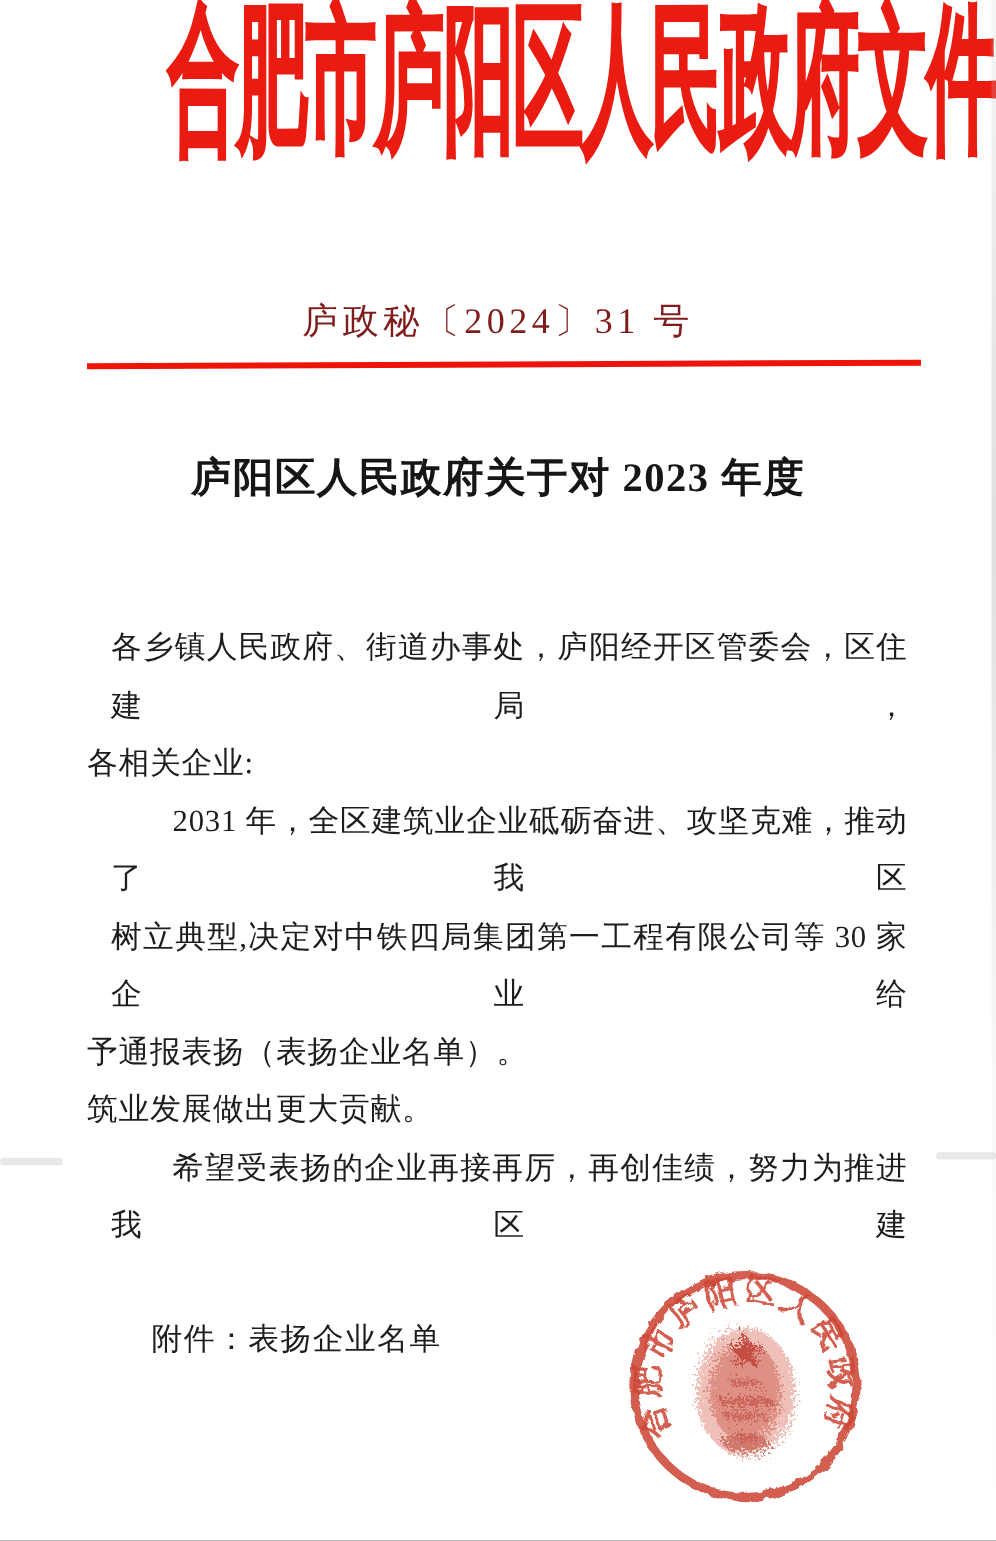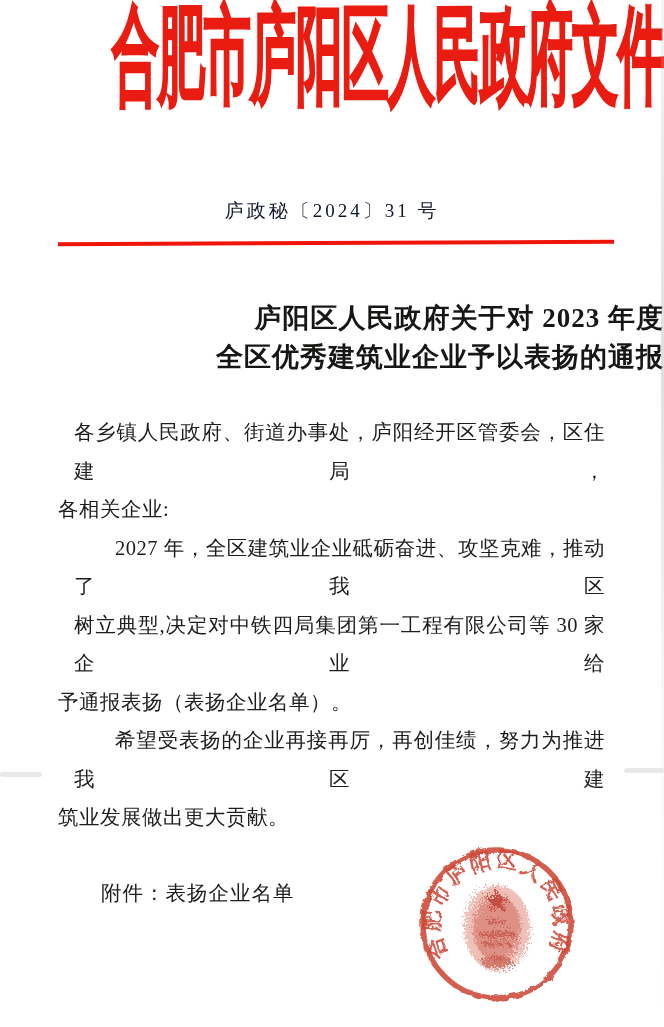"庐政秘〔2024〕31 号" .doc-number { color: #0f172a -> #7f1d1d; font-size: 19px -> 24px }
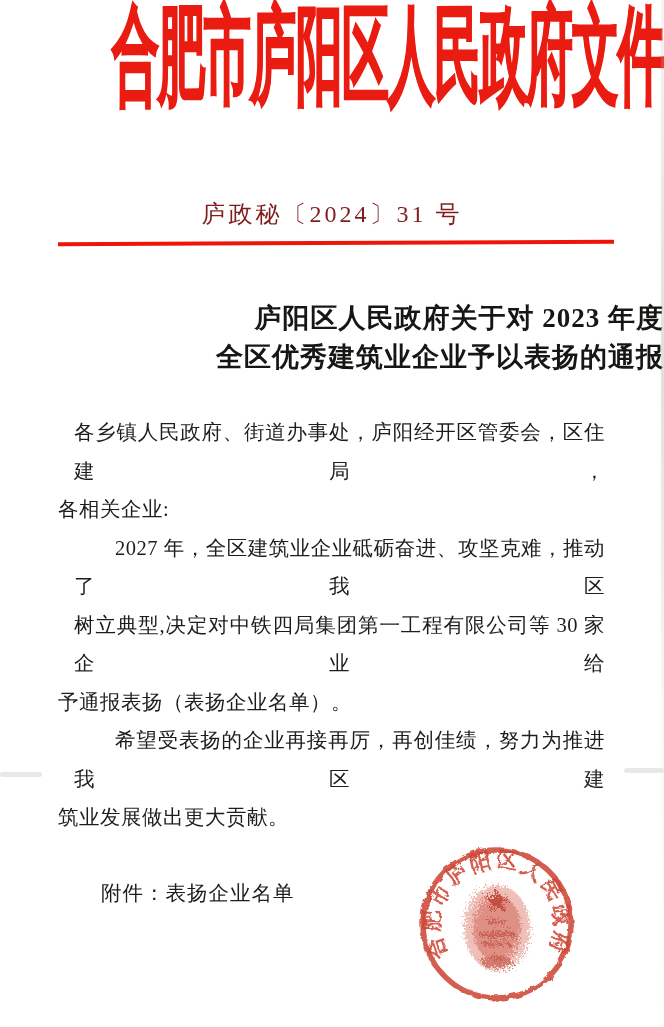"庐阳区人民政府关于对 2023 年度" .doc-title { text-align: right -> center }
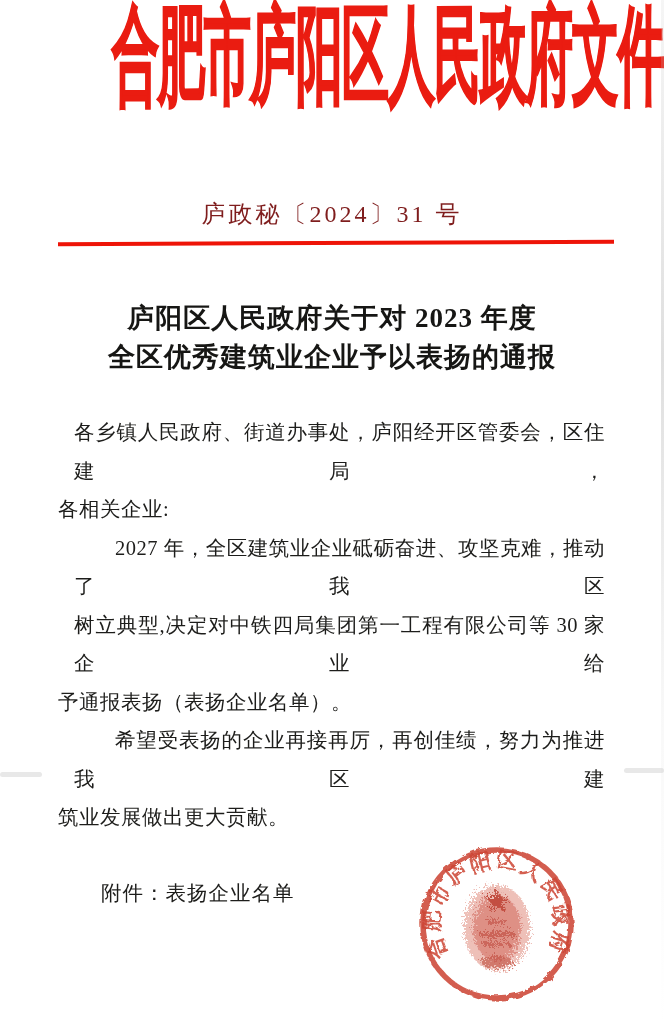"全区优秀建筑业企业予以表扬的通报" div { html: <div>全区优秀建筑业企业予以表扬的通报</div> -> none }
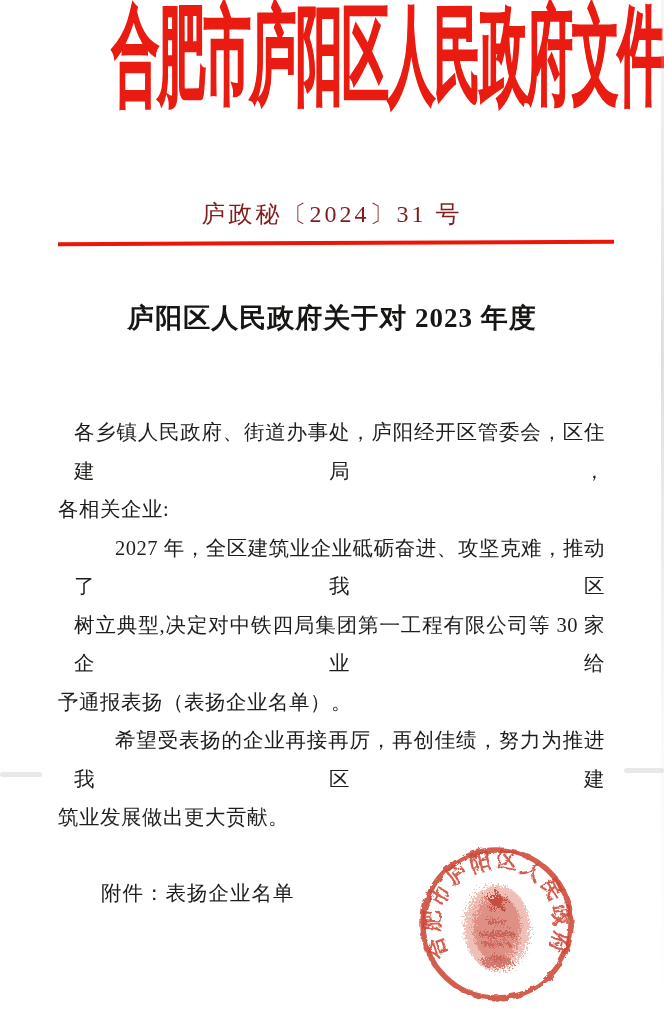"2027 年，全区建筑业企业砥砺奋进、攻坚克难，推动了我区" div.body-line { text: 2027 -> 2031 }
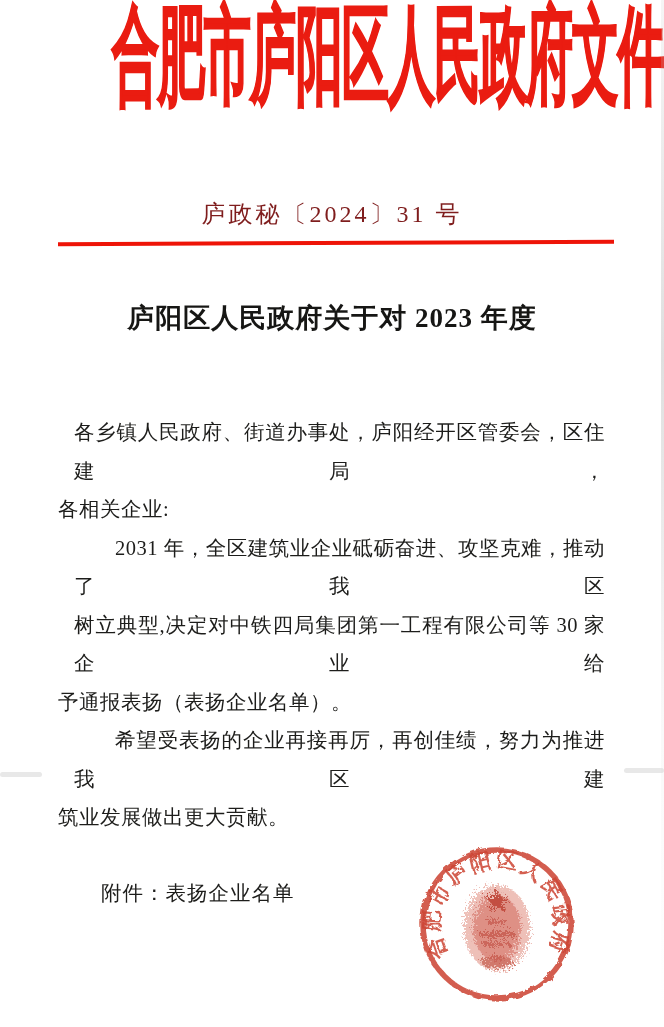"希望受表扬的企业再接再厉，再创佳绩，努力为推进我区建" div.body-line { order: before "筑业发展做出更大贡献。" -> after "筑业发展做出更大贡献。" }
